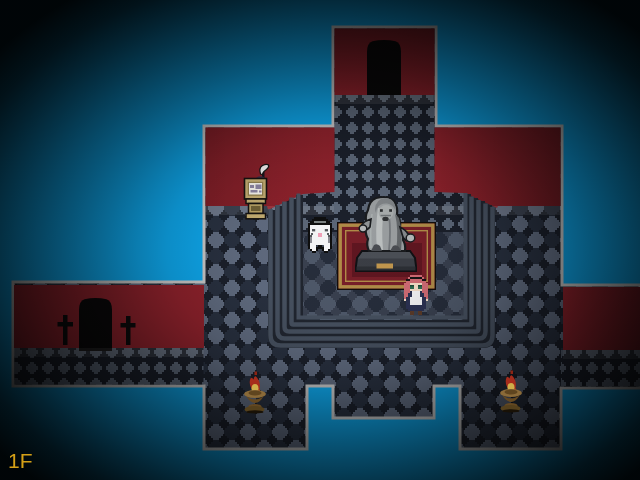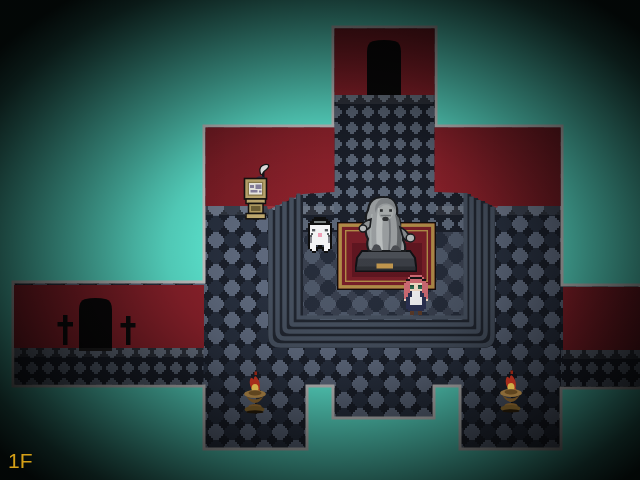"1F" #stage { background: #5eead4 -> #0ea5e9 }
